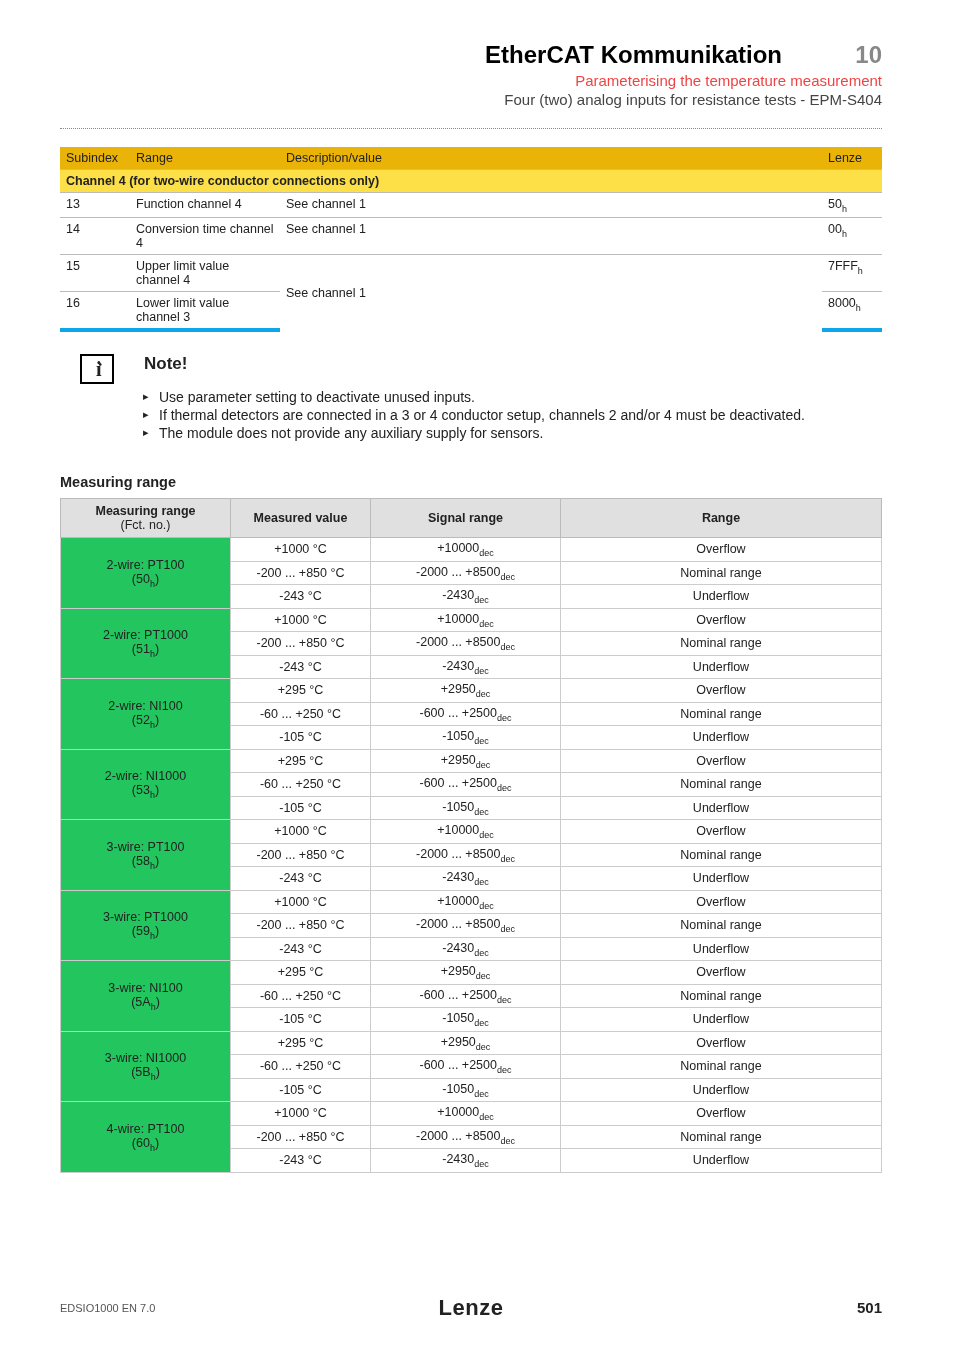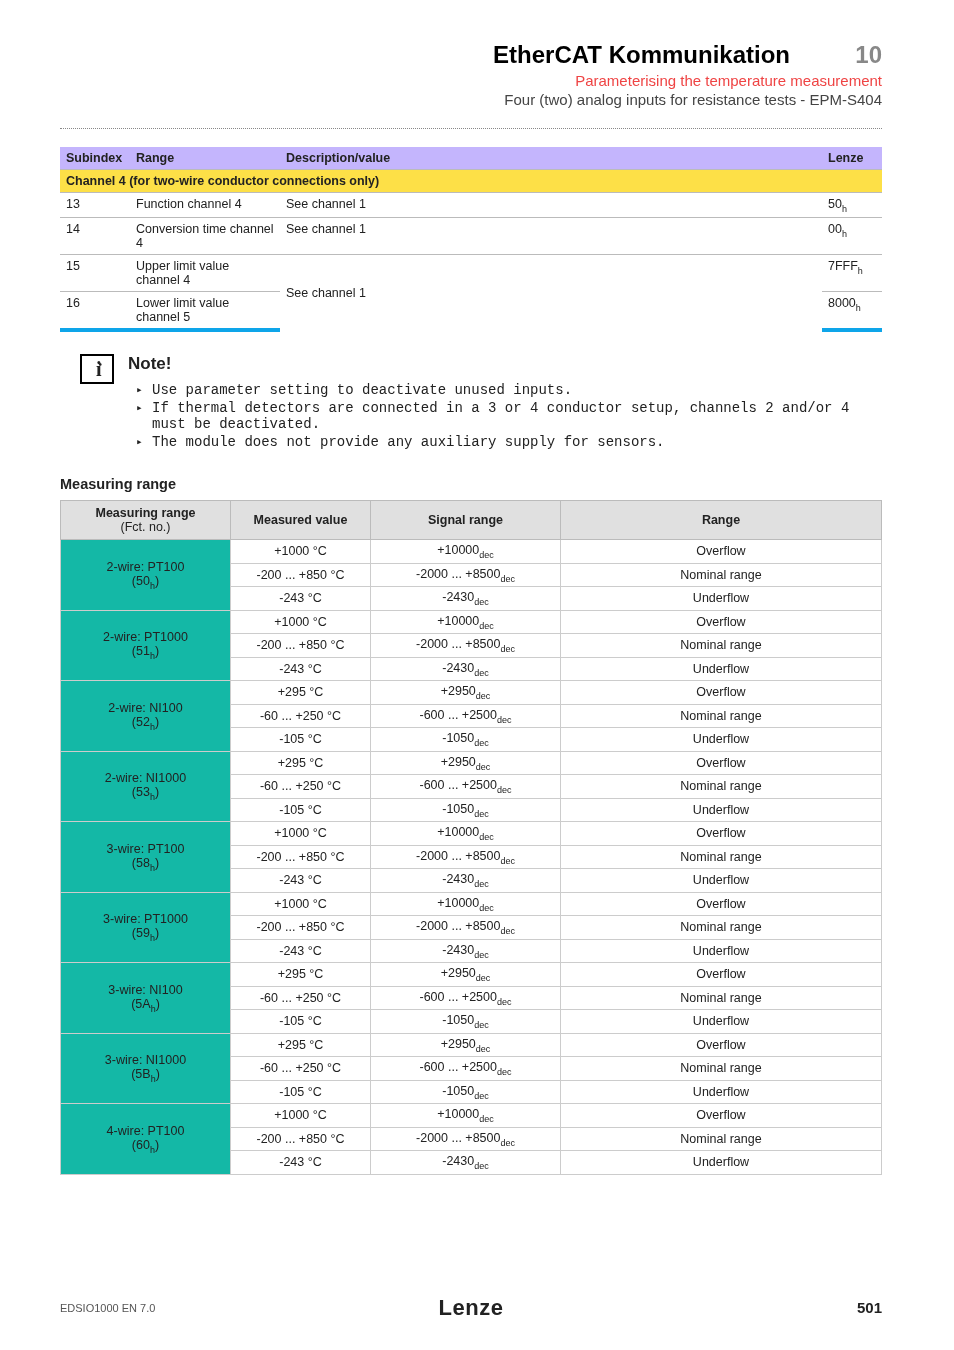"EtherCAT Kommunikation" .hdr-row { gap: 32px -> 40px }
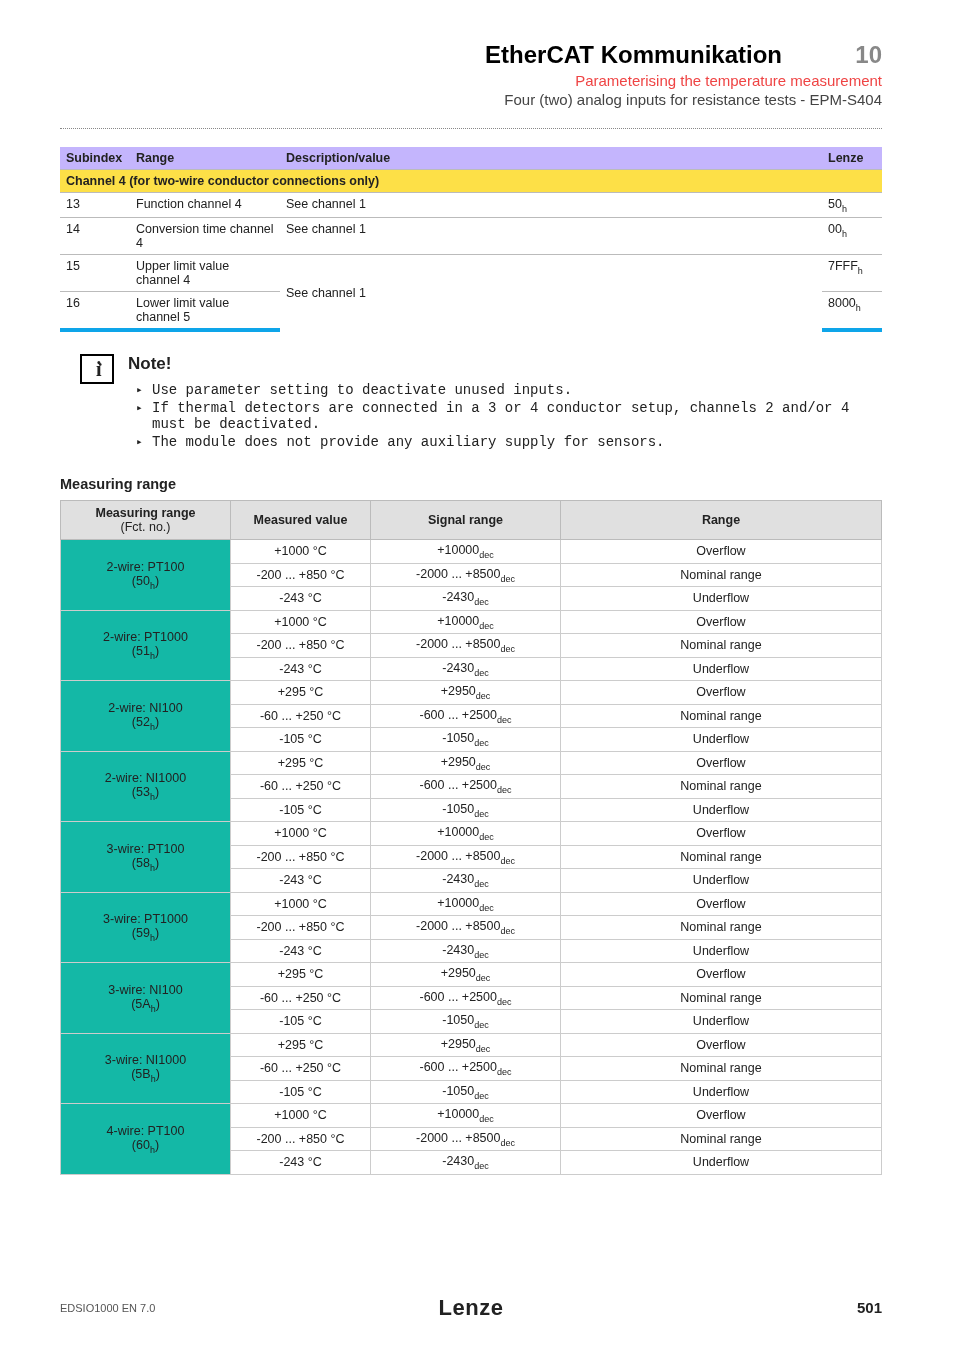"Subindex" table.small thead th { background: #c4b5fd -> #eab308; font-weight: 700 -> 400 }
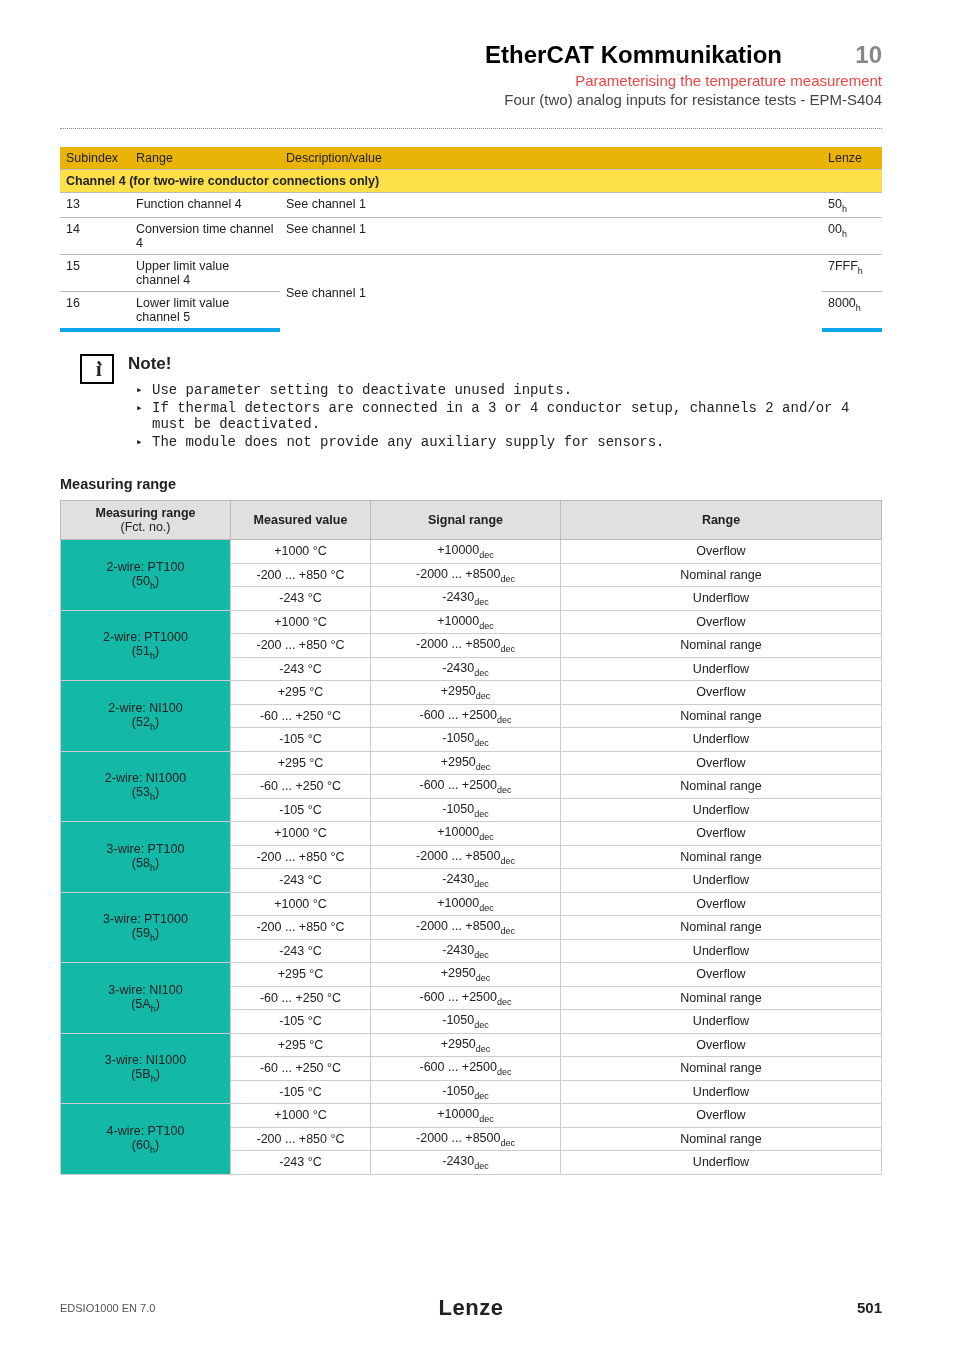"Lower limit value channel 5" td { text: 5 -> 3 }
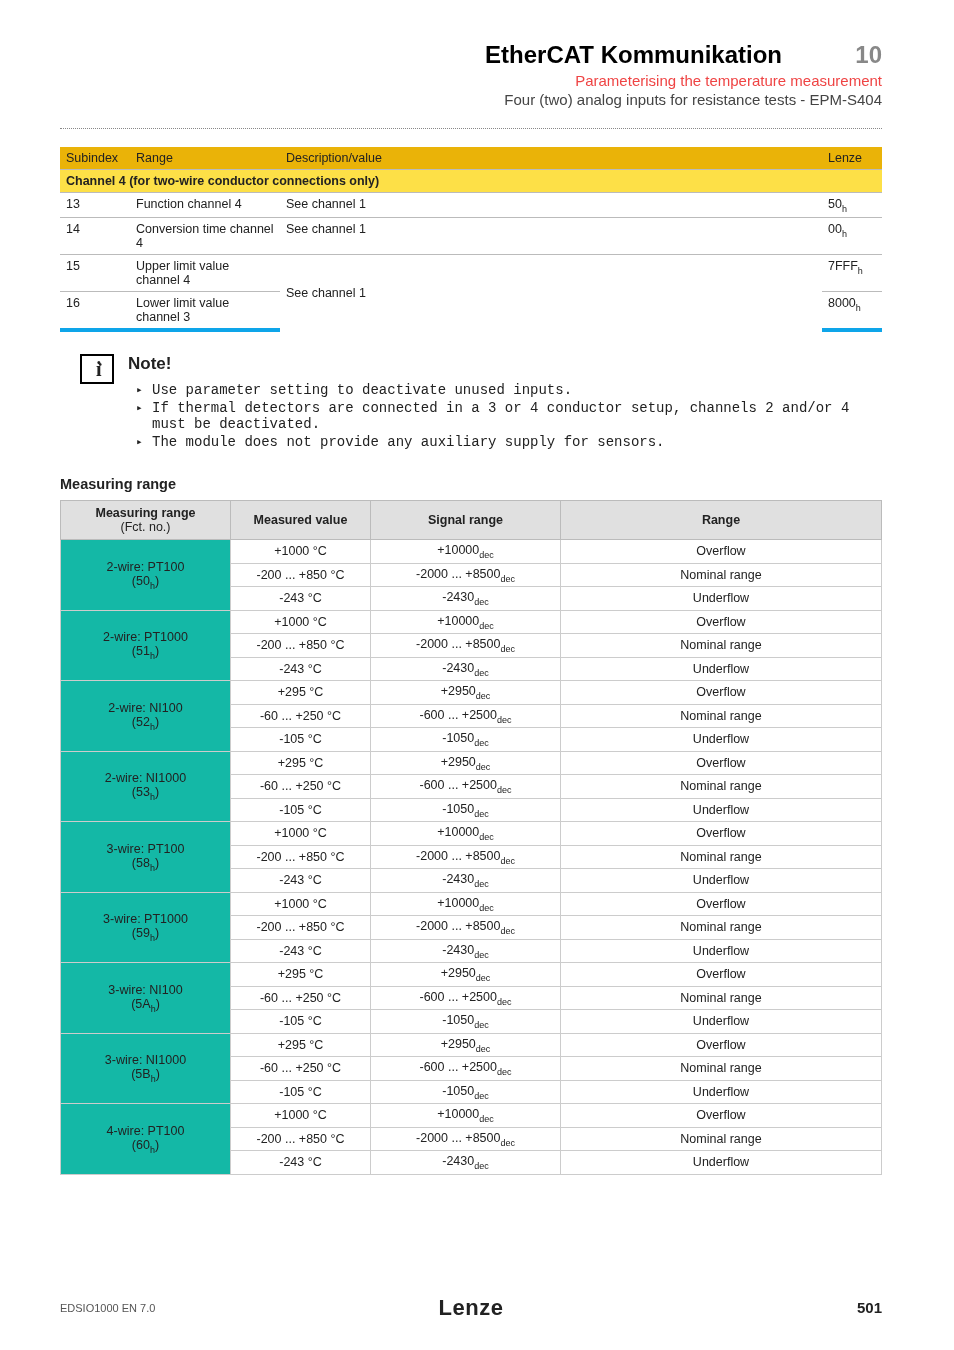"Note!" .note-title { margin-left: none -> 16px }
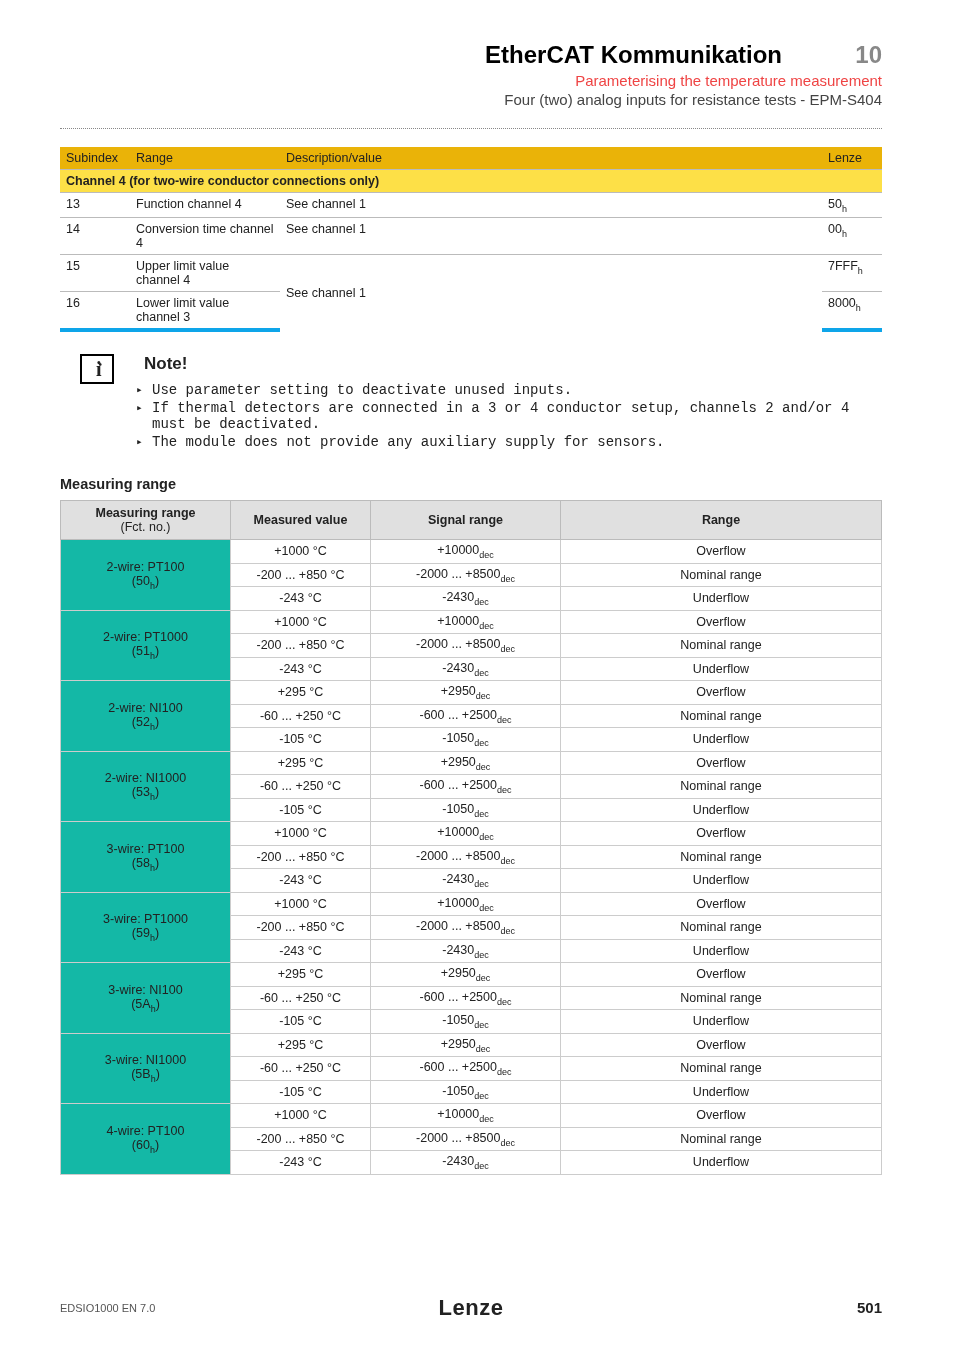"Use parameter setting to deactivate" .note-body ul { font-family: Liberation Mono, monospace -> none; margin: 8px -> 15px }
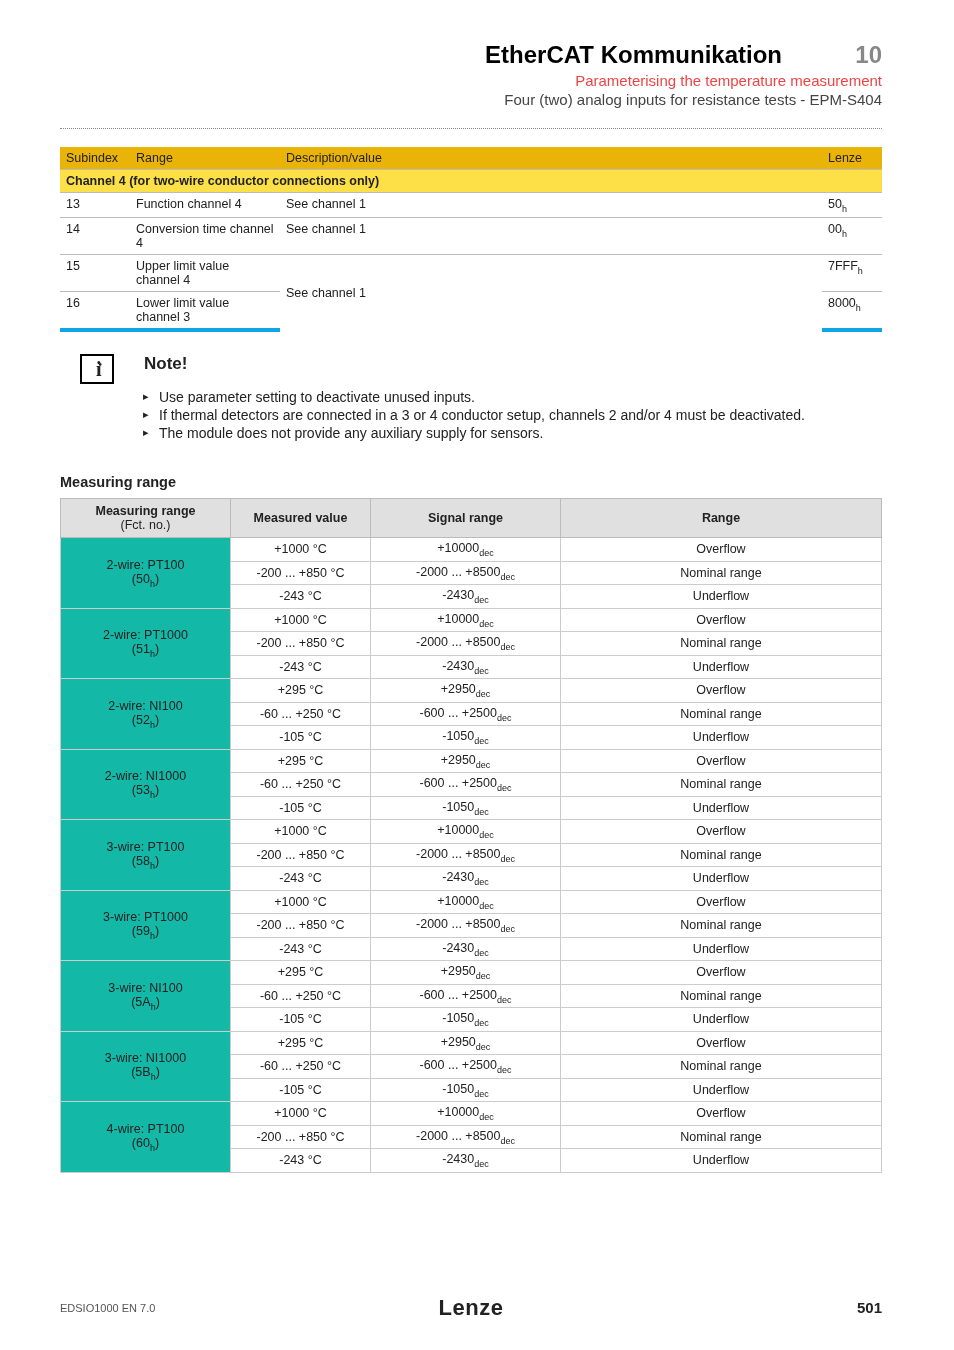"2-wire: PT100" table.range td.group { background: #14b8a6 -> #22c55e }
